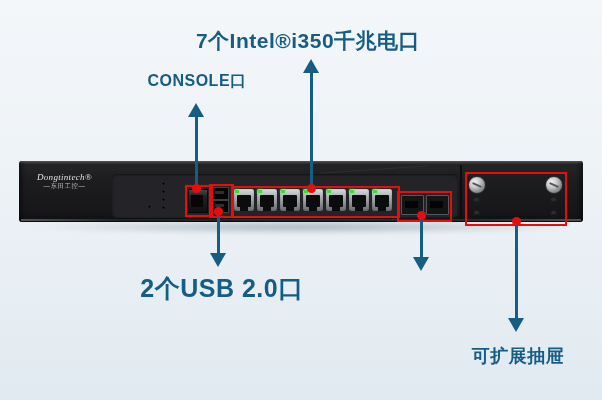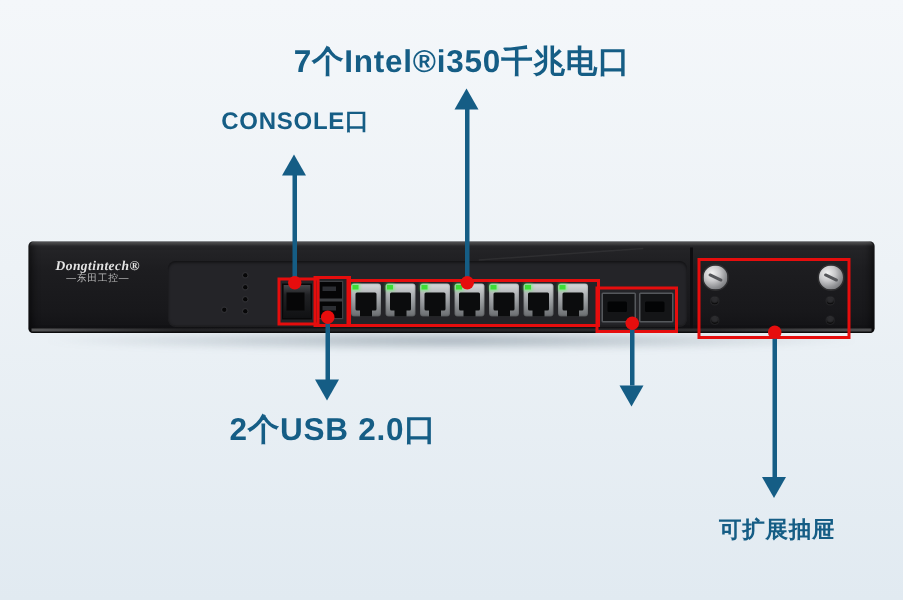"Dongtintech®" .brand { font-weight: 700 -> 400 }
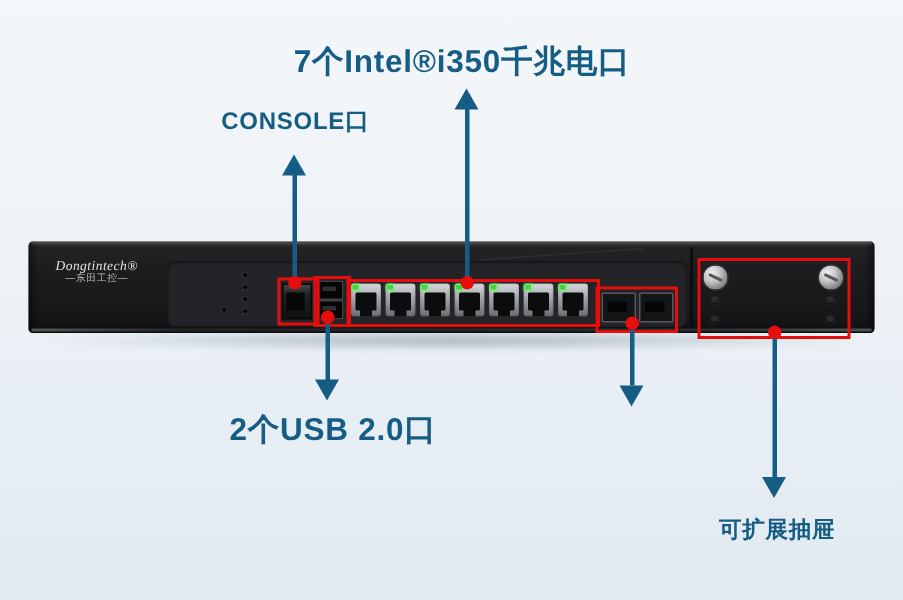"2个USB 2.0口" div.annotation { font-size: 21px -> 25px }
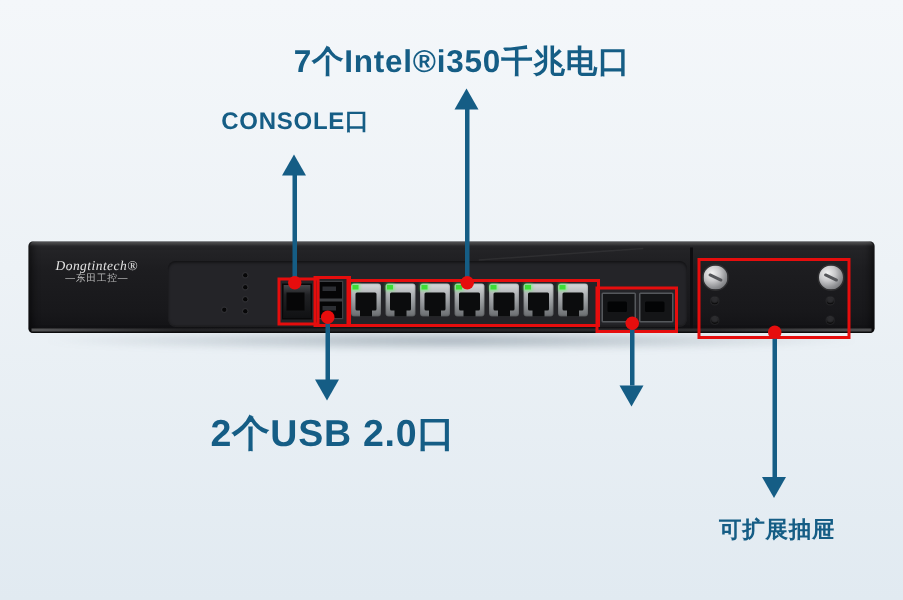"可扩展抽屉" div.annotation { font-size: 15px -> 18px }
